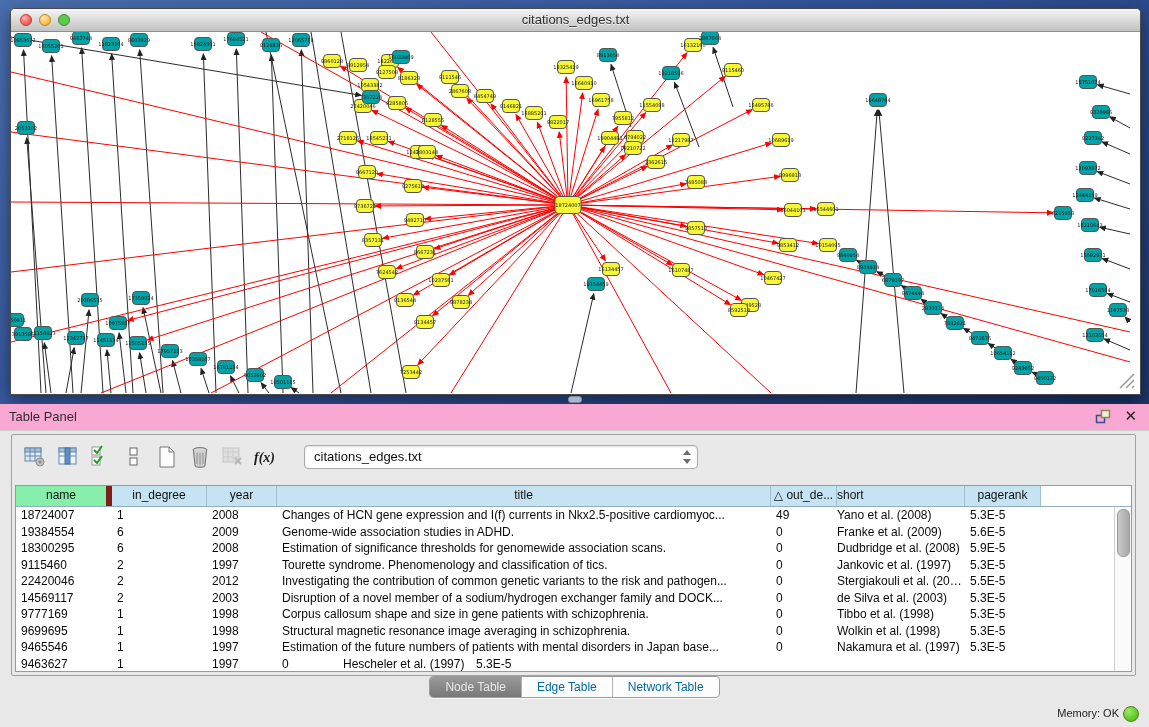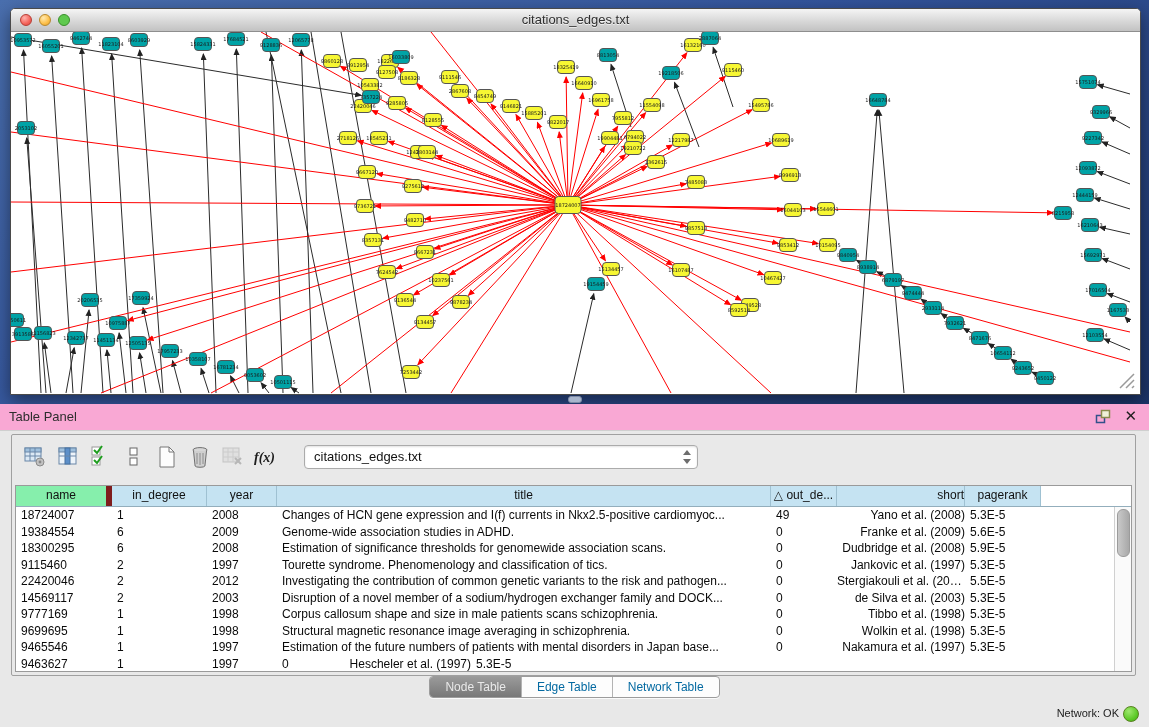"short" .c5 { text-align: right -> left }
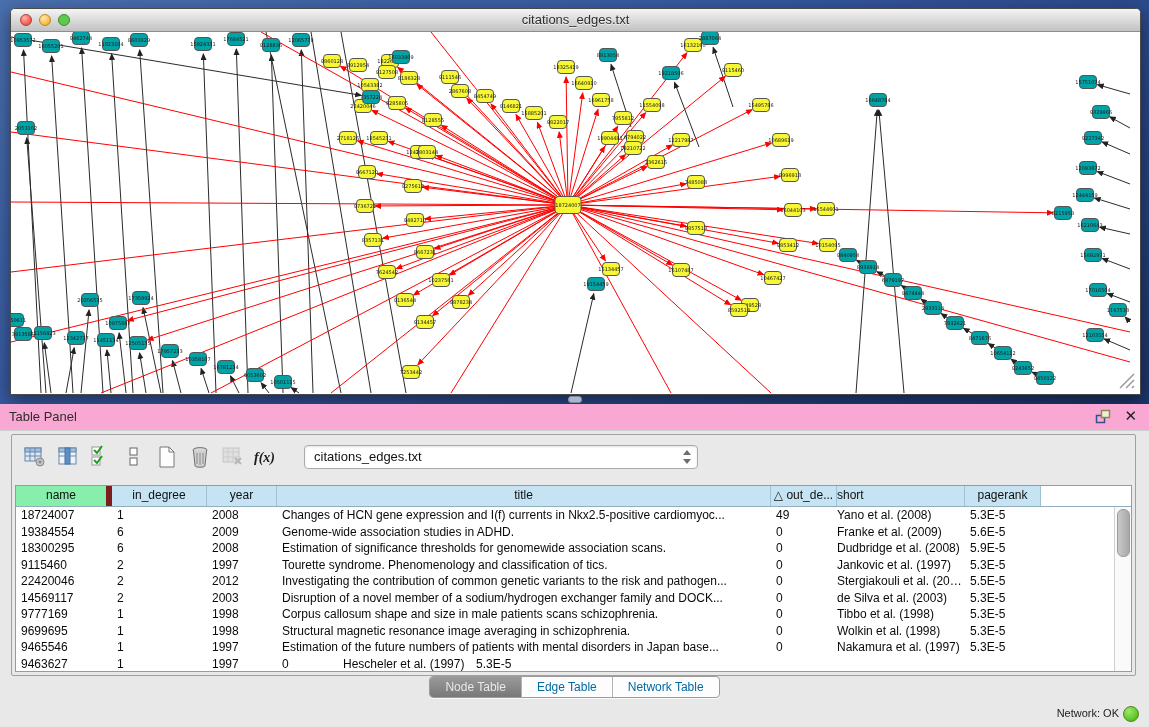"Corpus callosum shape and size" div.td { text: male patients scans -> gene patients with }
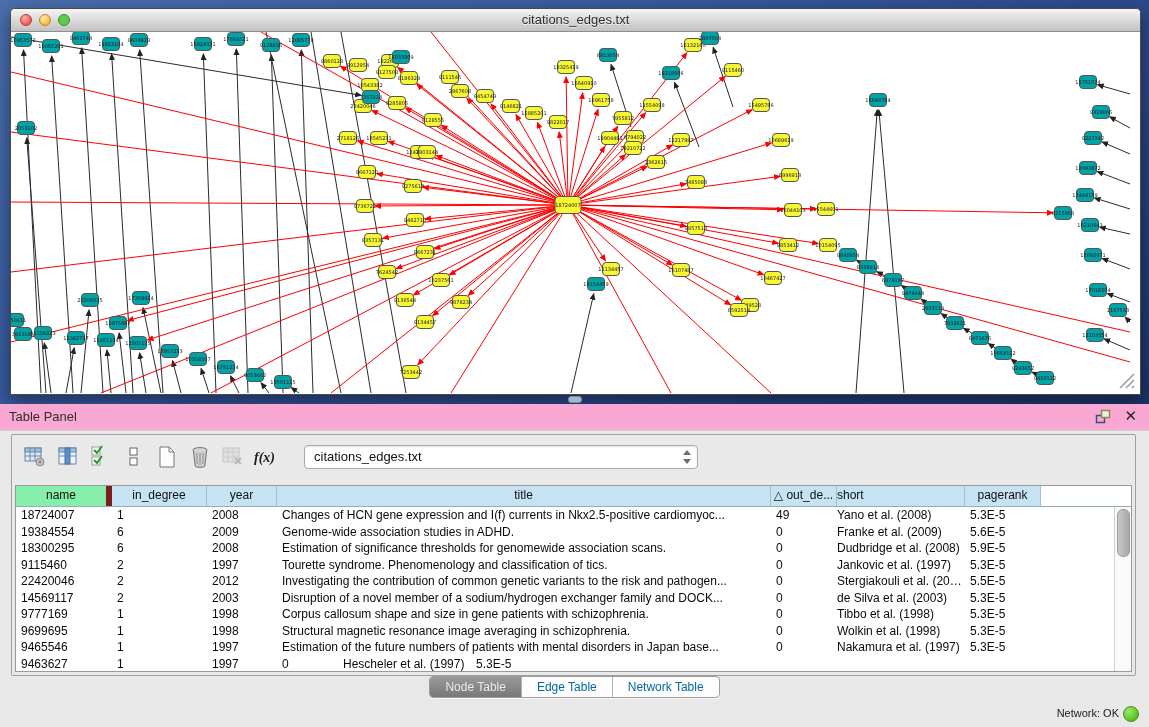"Network: OK" span.mem { text: Network -> Memory }
